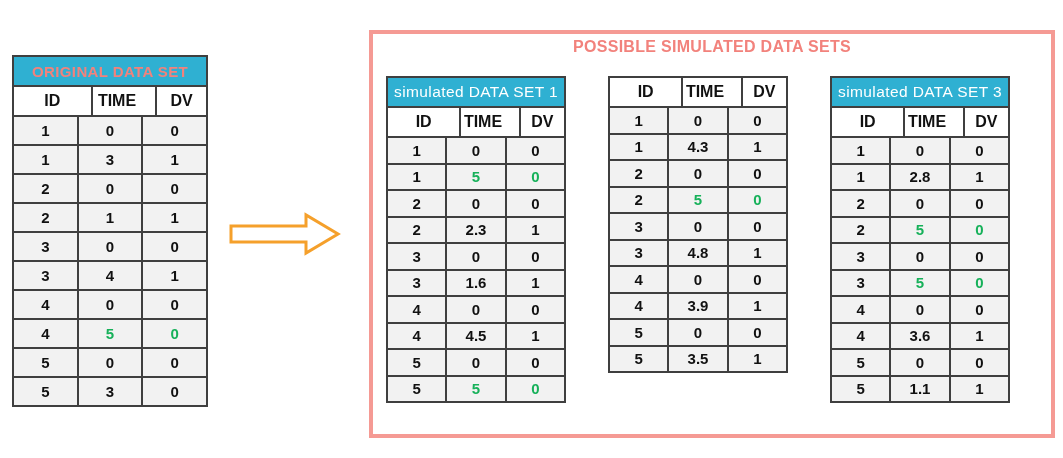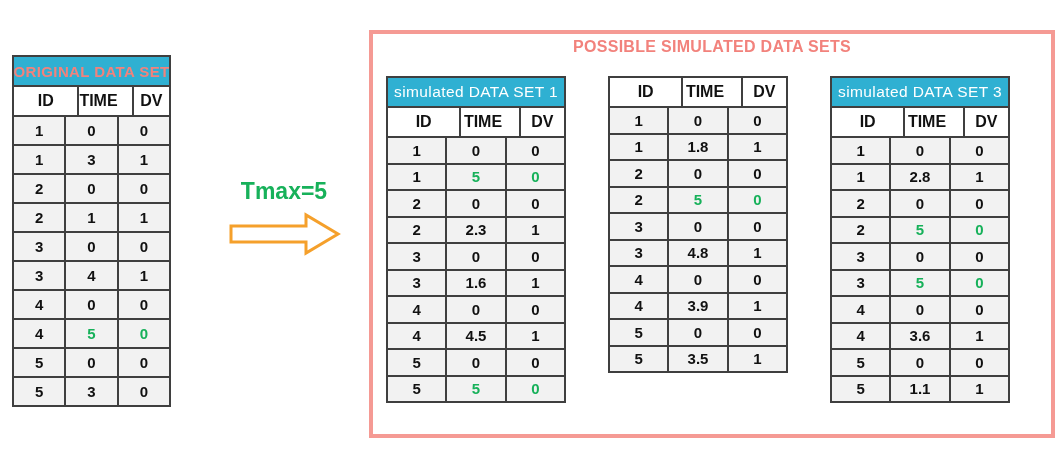"ORIGINAL DATA SET" .orig { width: 159px -> 196px }
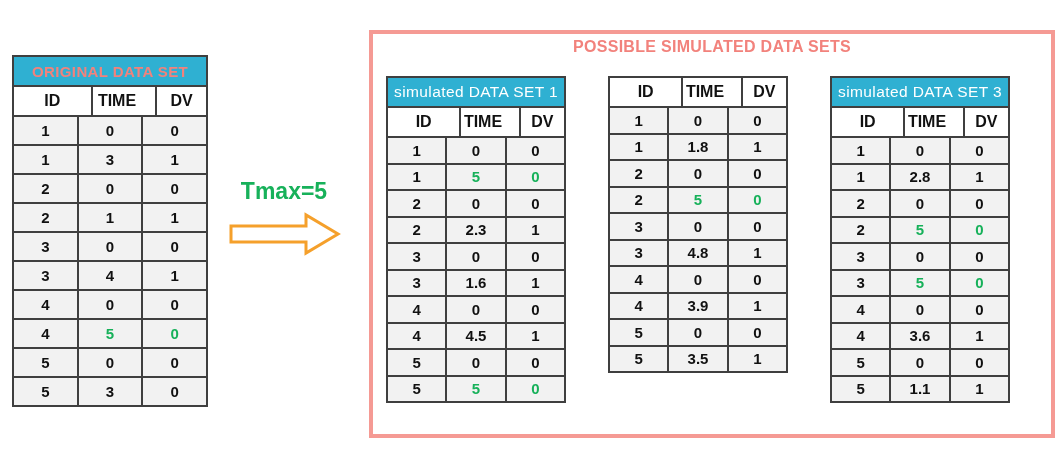"1.8" div.tcell { text: 1.8 -> 4.3 }
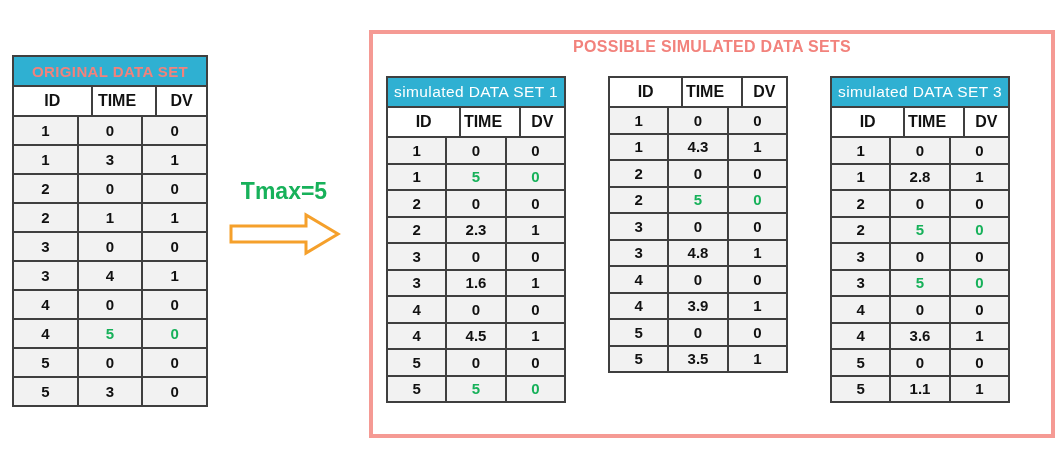"Tmax=5" div.tmax-label { html: <div>Tmax=5</div> -> none }
